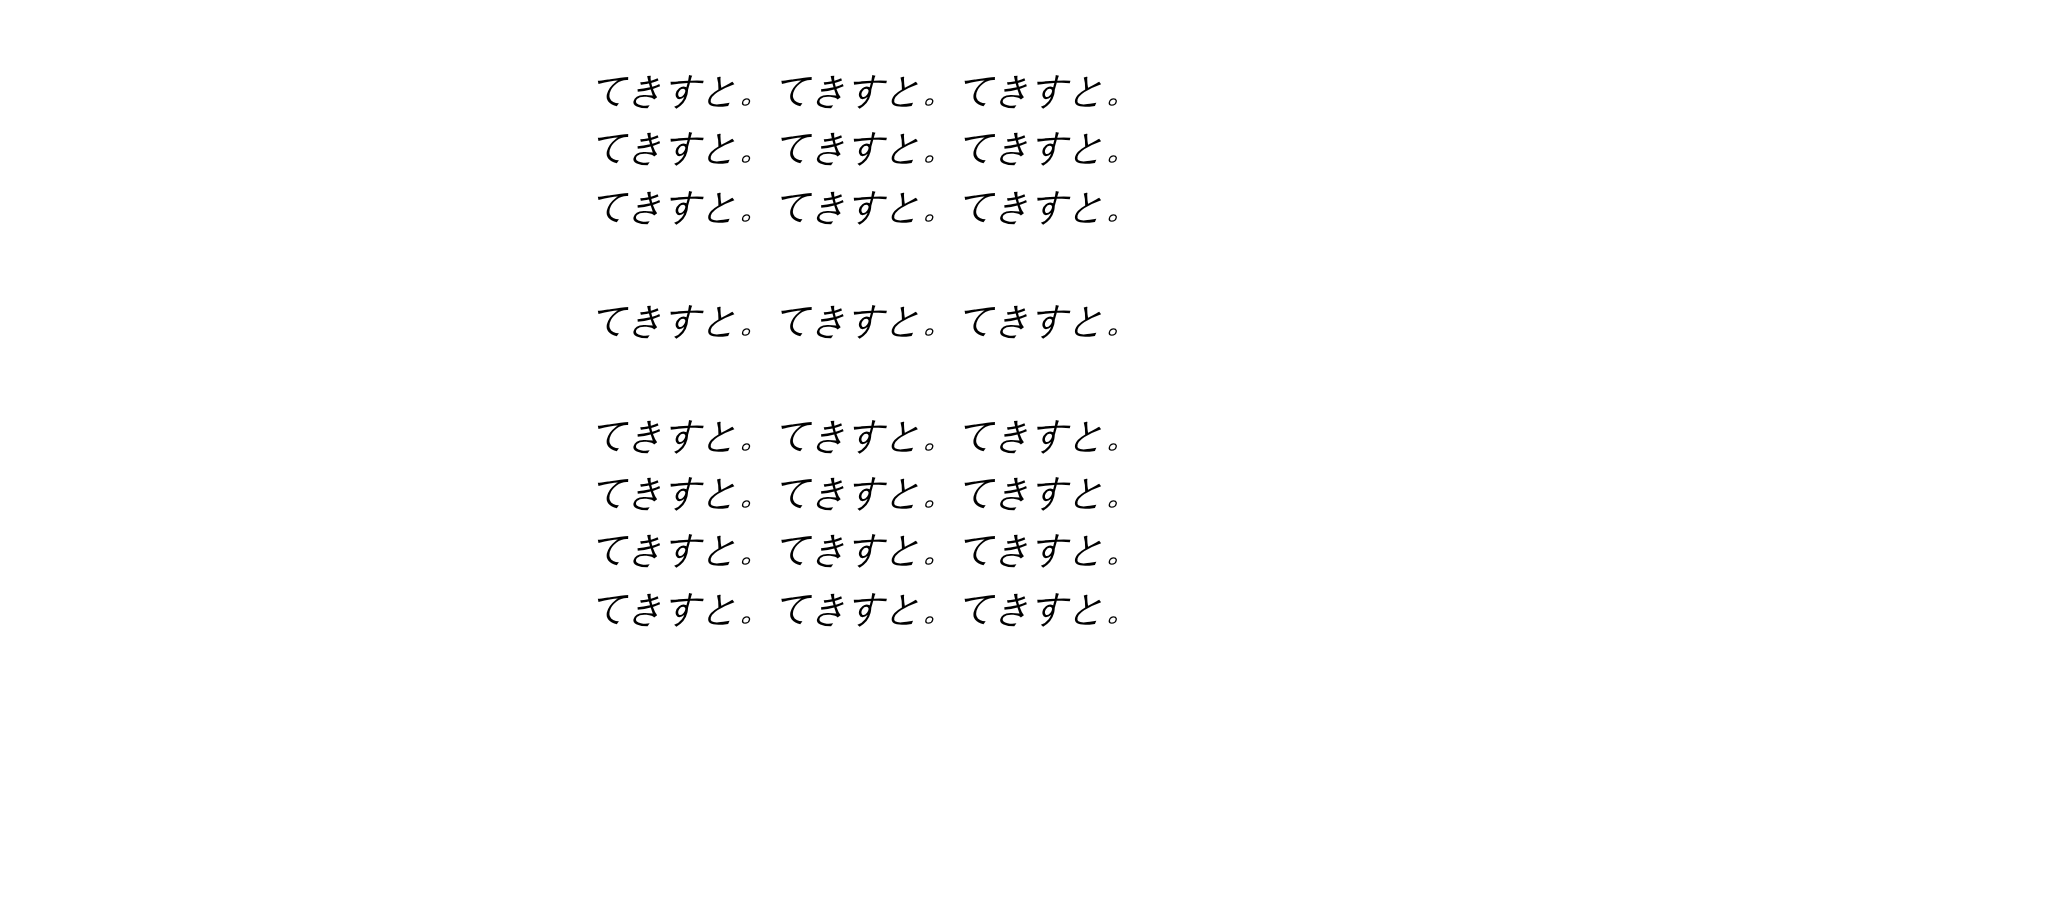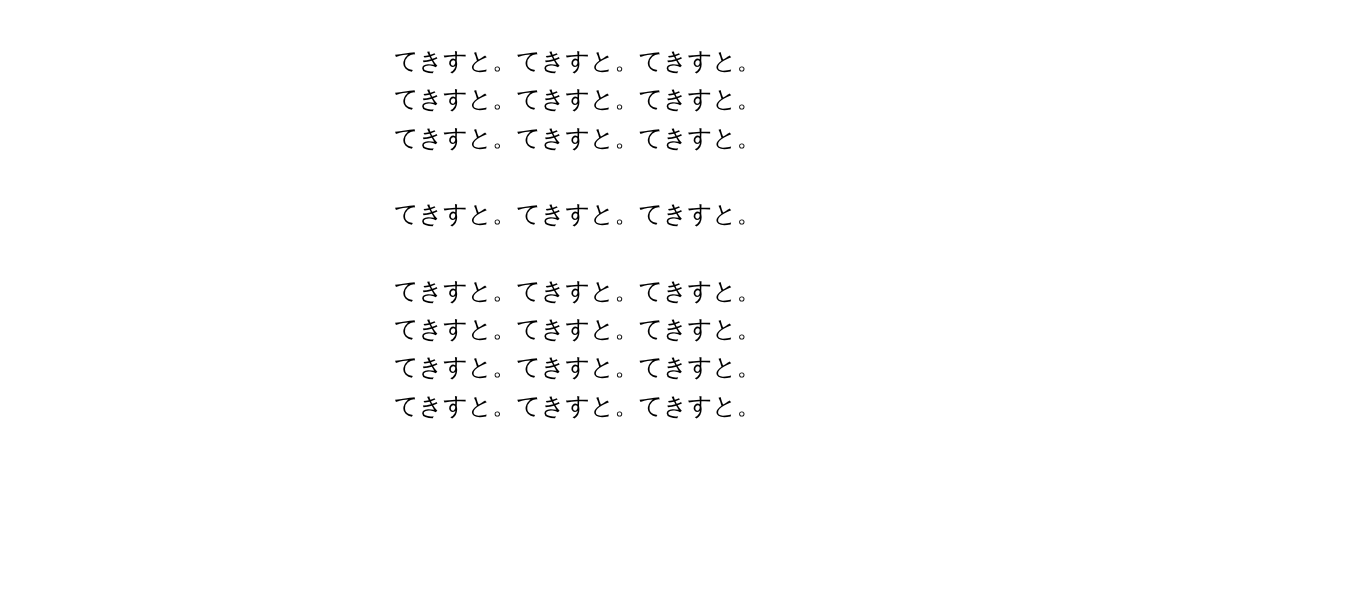"てきすと。てきすと。てきすと。" .paragraph { font-style: none -> italic }
